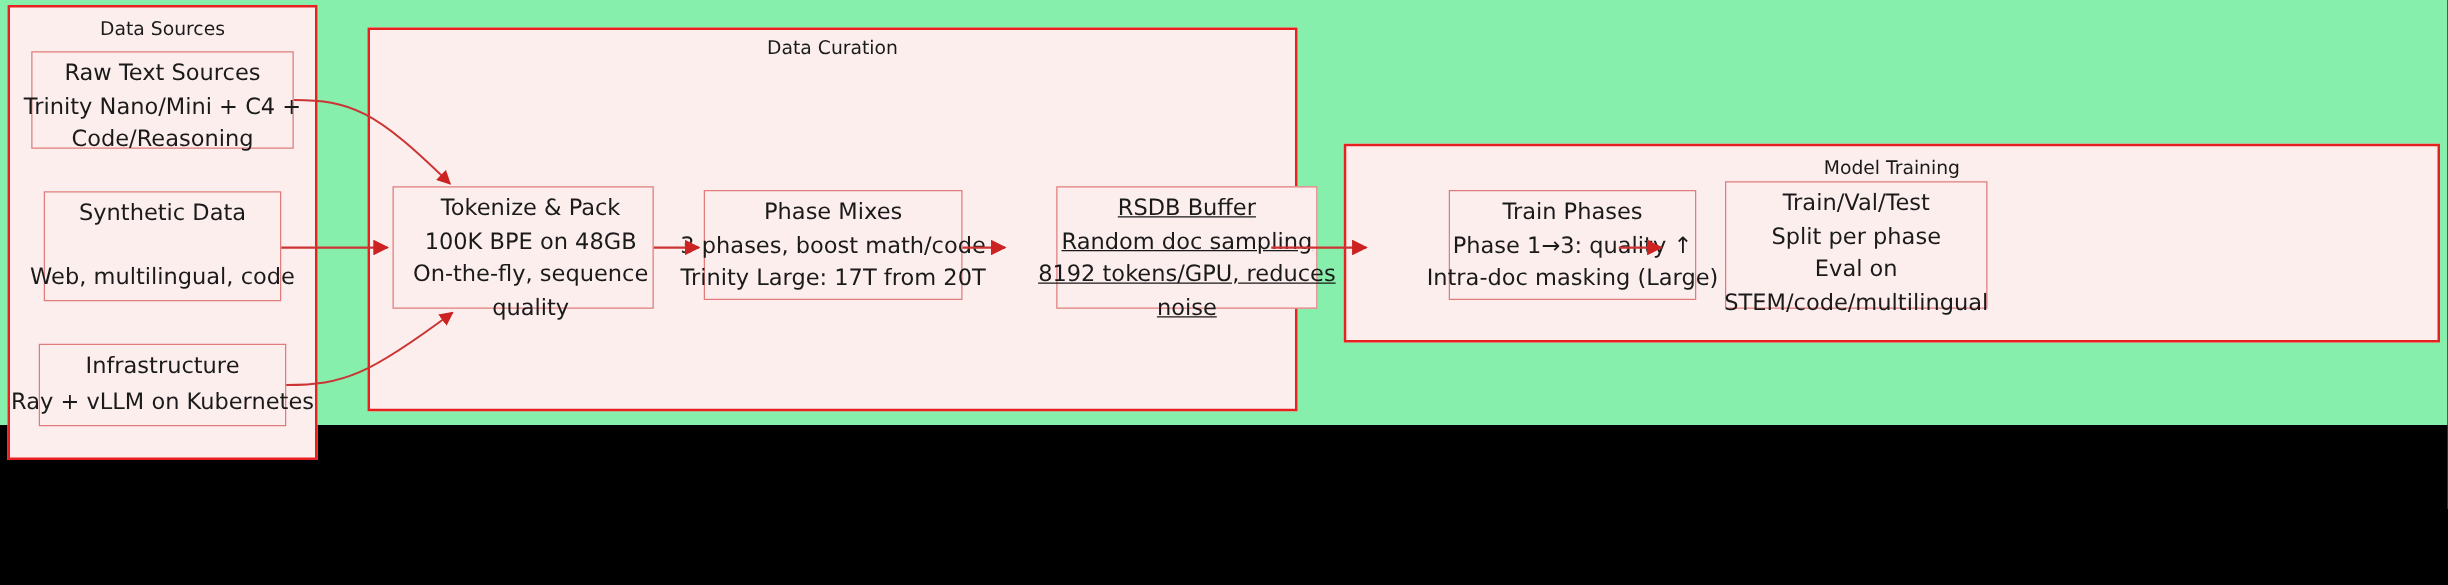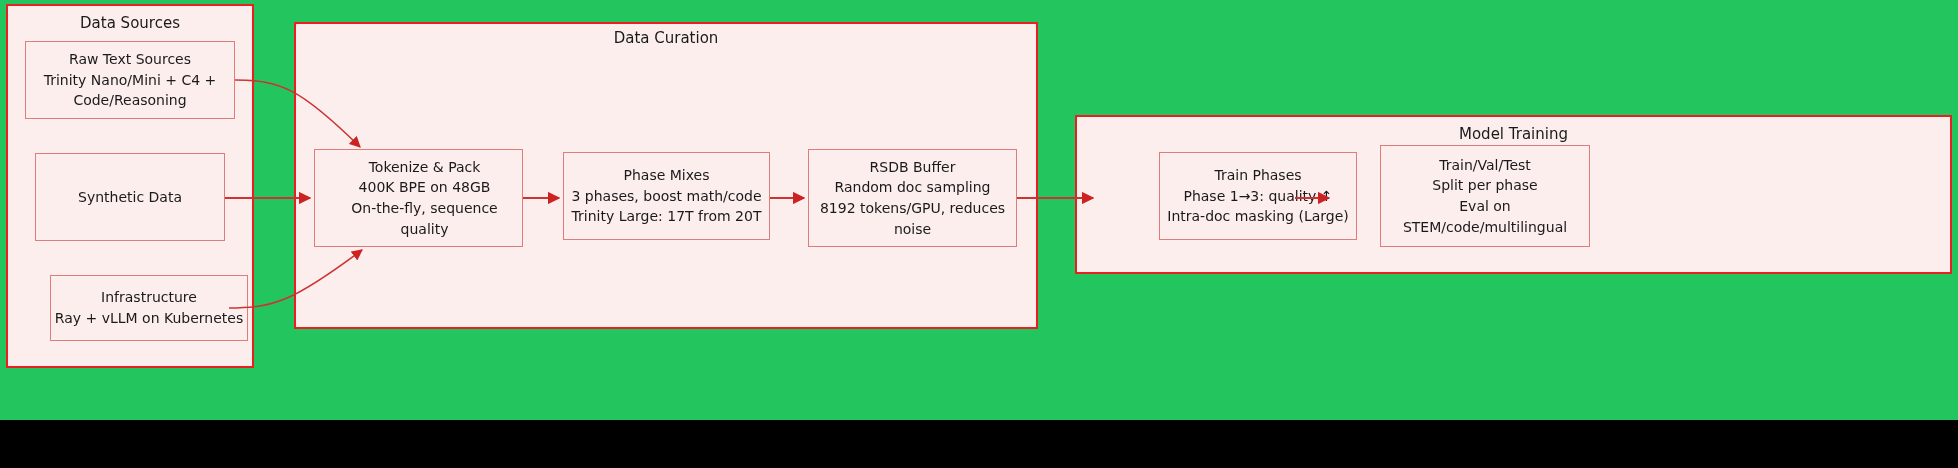"Data Sources" #canvas { background: #22c55e -> #86efac; height: 420px -> 340px }
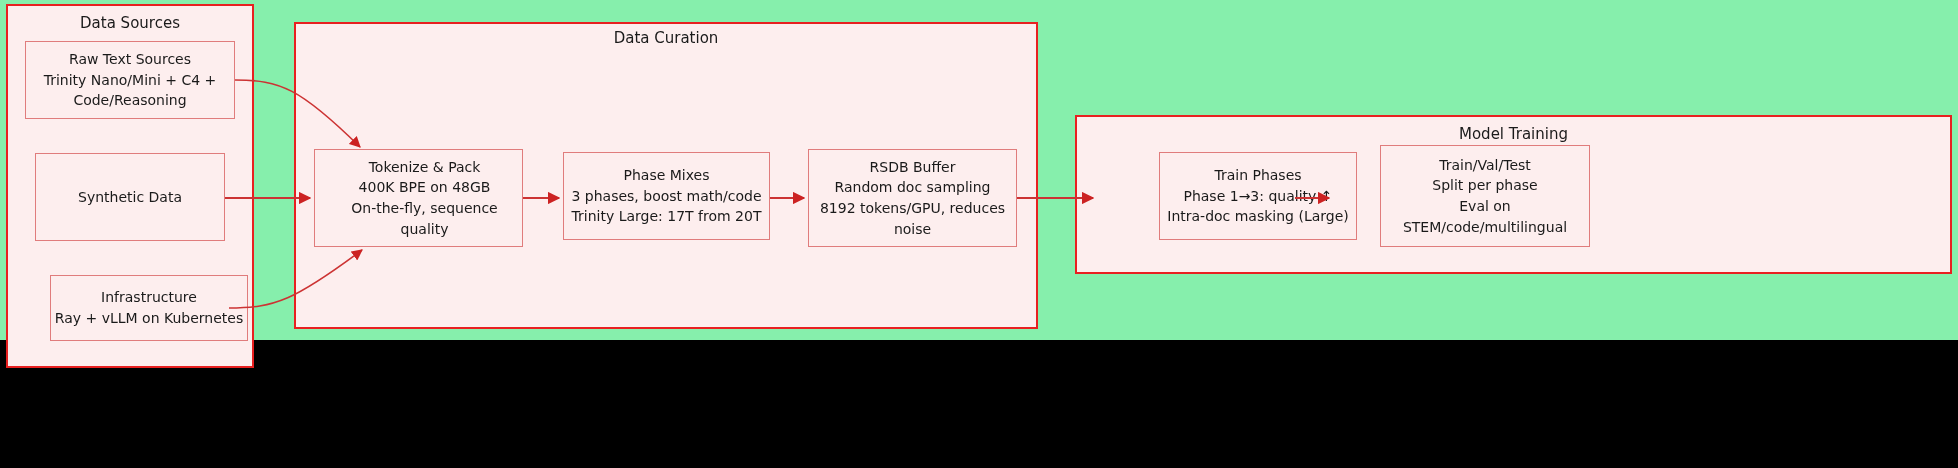"Raw Text Sources" .node { font-size: 14px -> 18px; justify-content: center -> space-between }
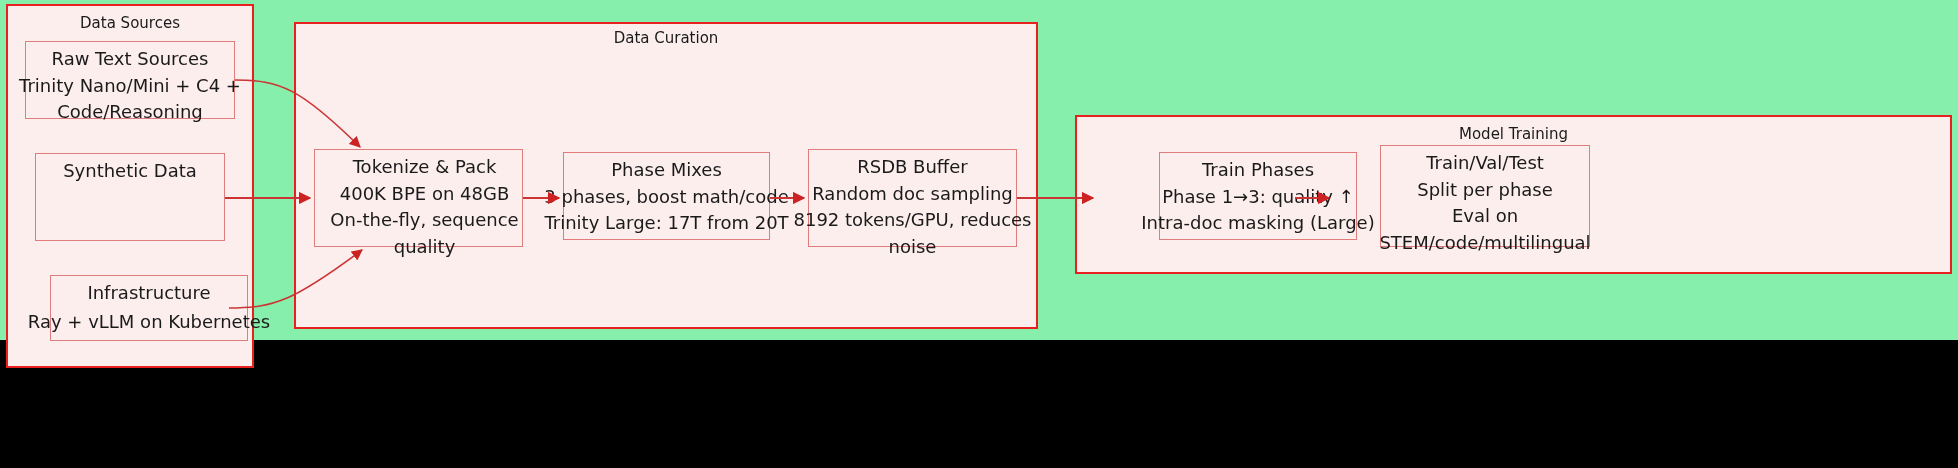"RSDB Buffer" div.node { left: 808px -> 845px; text-decoration: none -> underline }
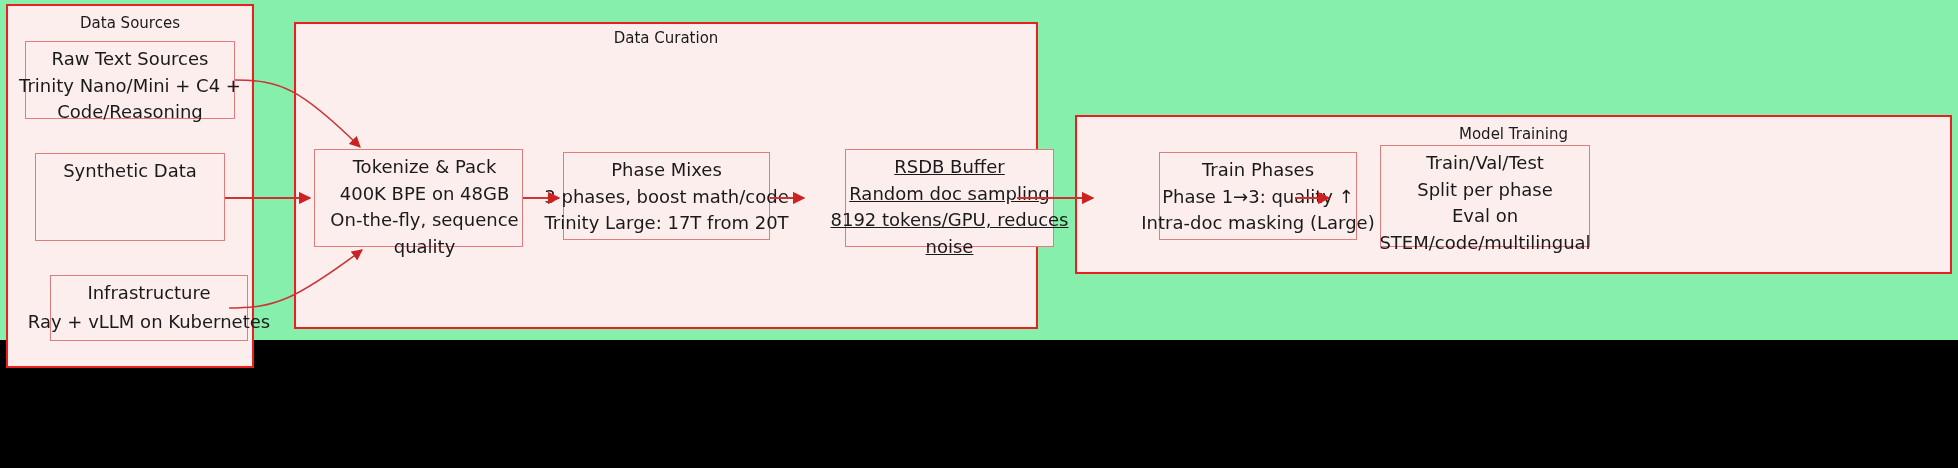"400K BPE on 48GB" span.line { text: 400K -> 100K }
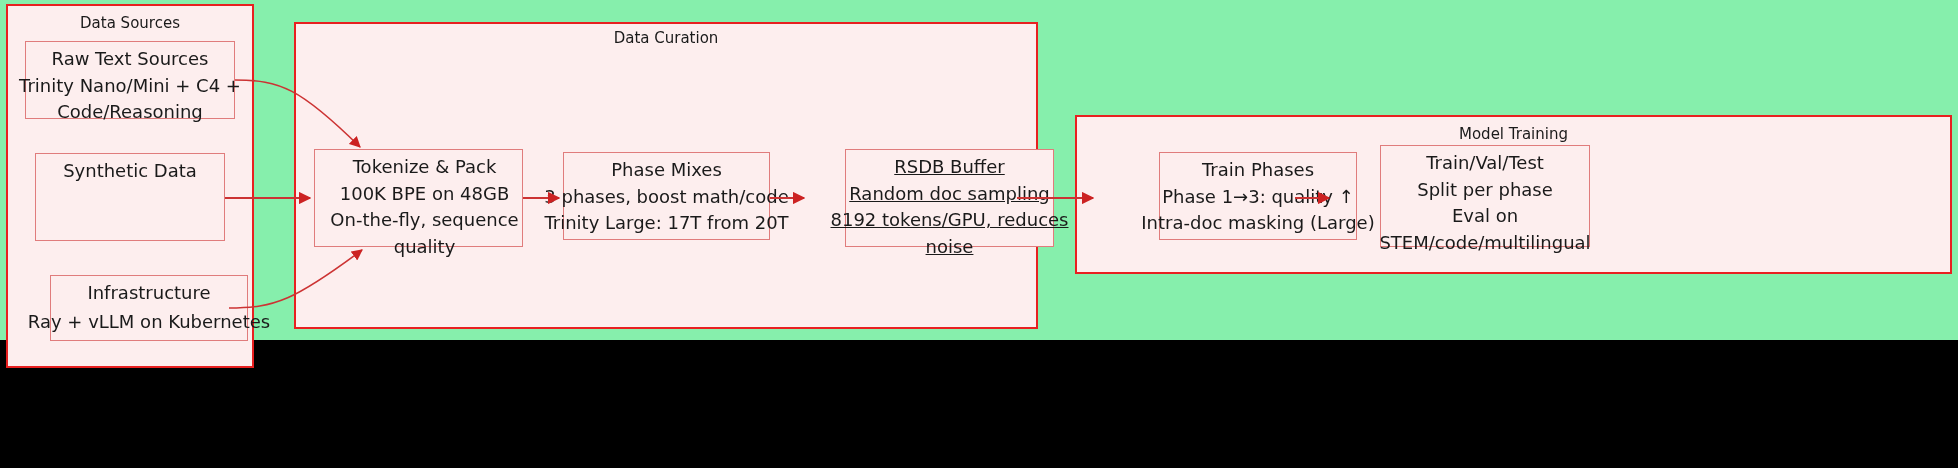"Web, multilingual, code" span.line { html: none -> <span>Web, multilingual, code</span> }
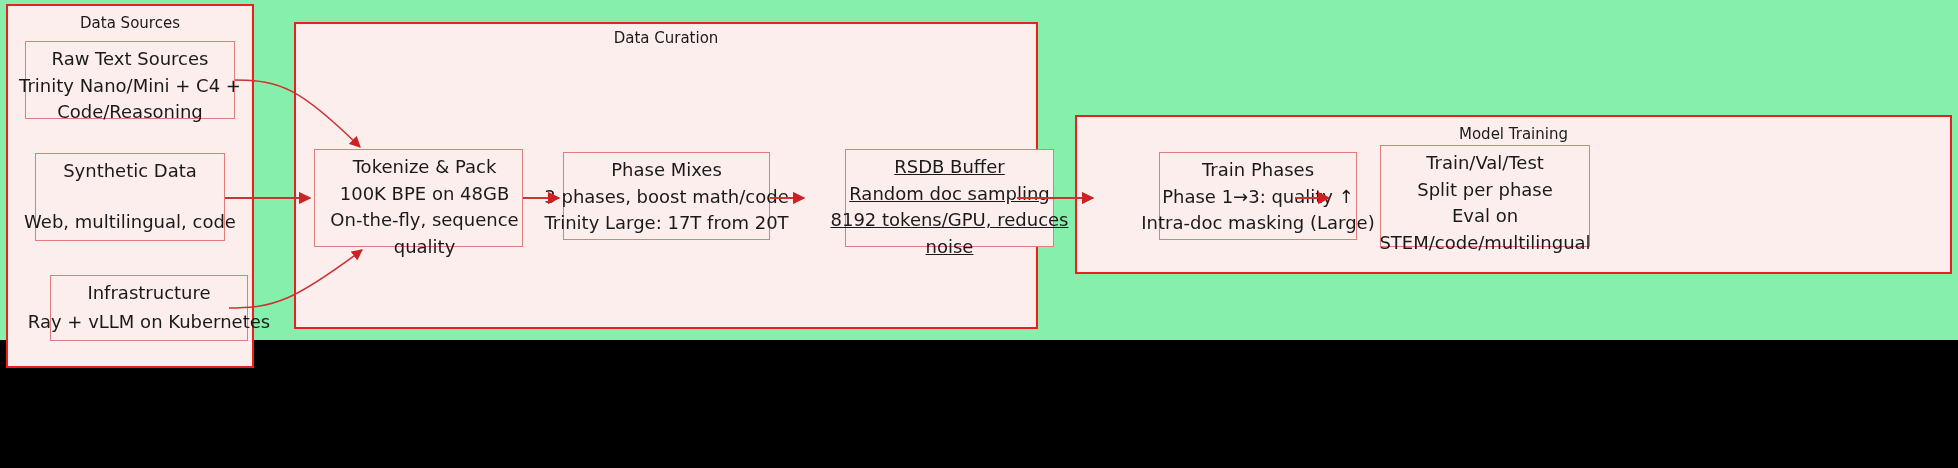"Infrastructure" div.node { margin-left: 19px -> none }
